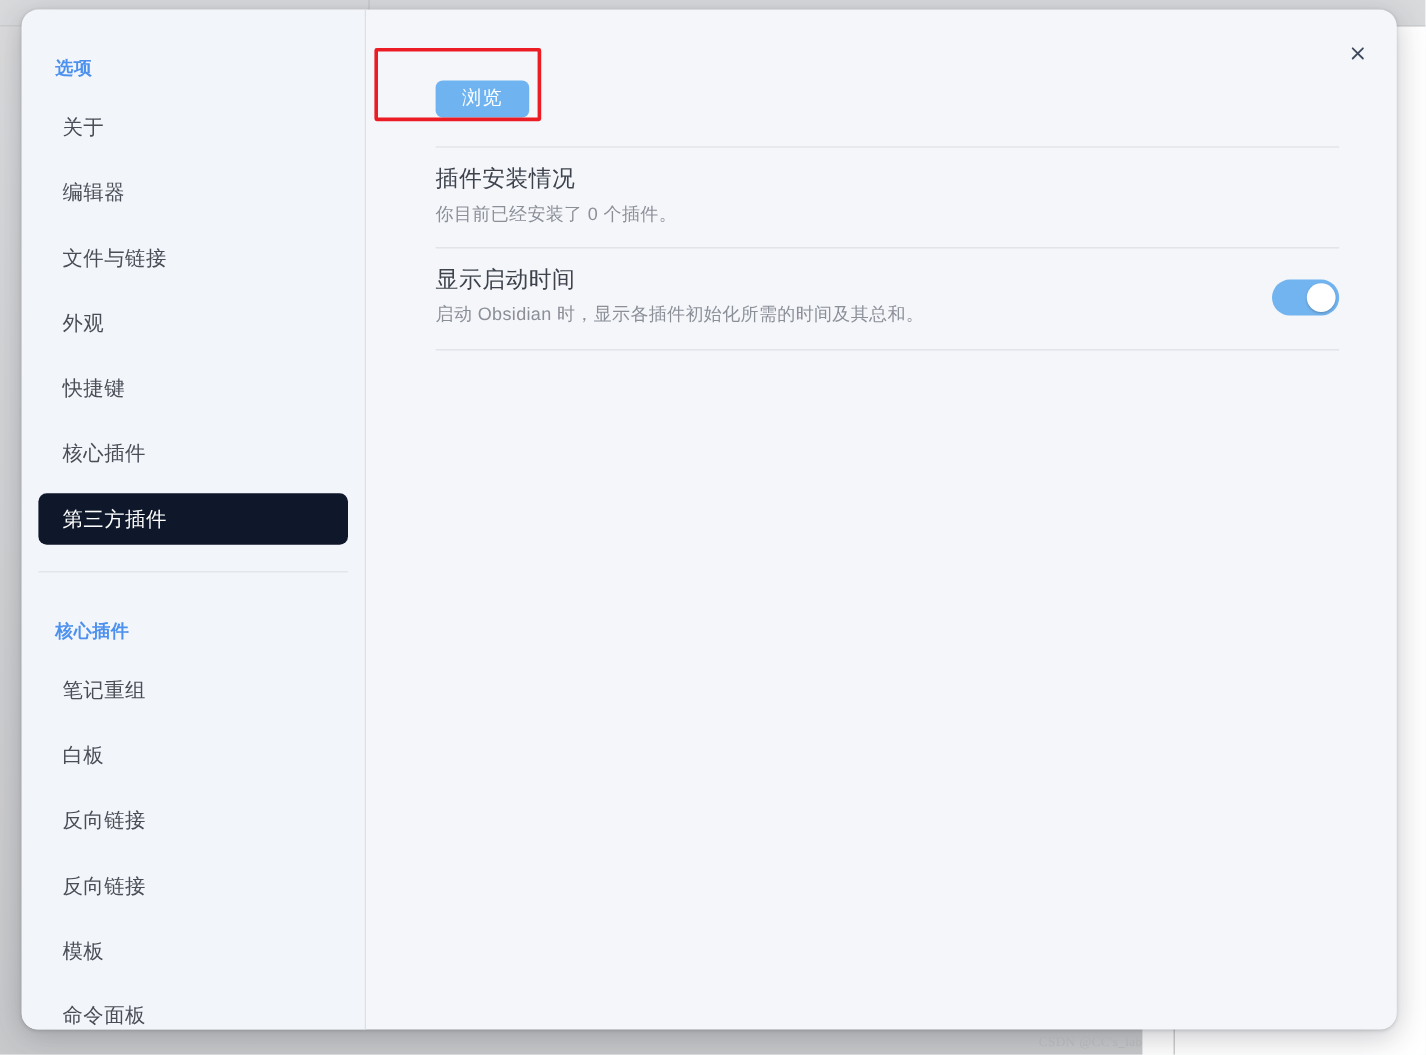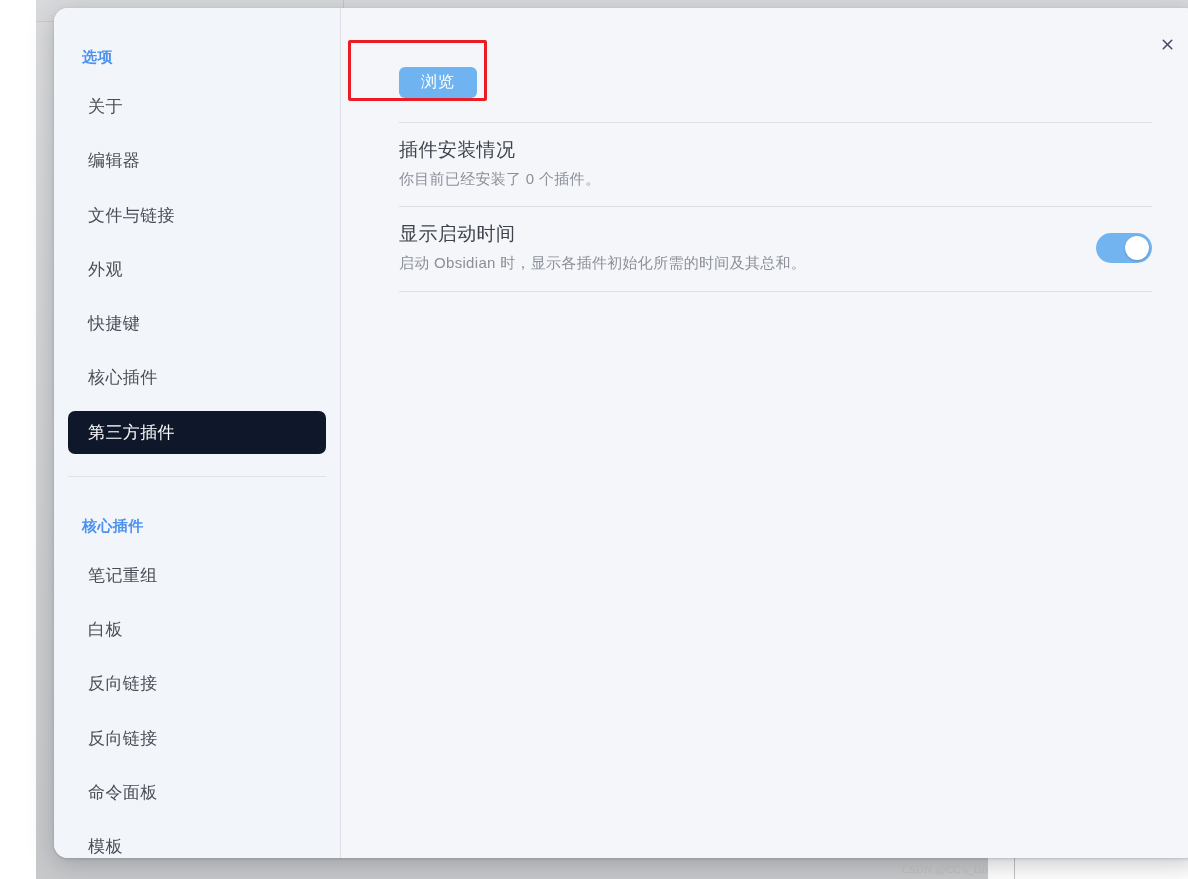"选项" #app-backdrop { margin-left: 36px -> none }
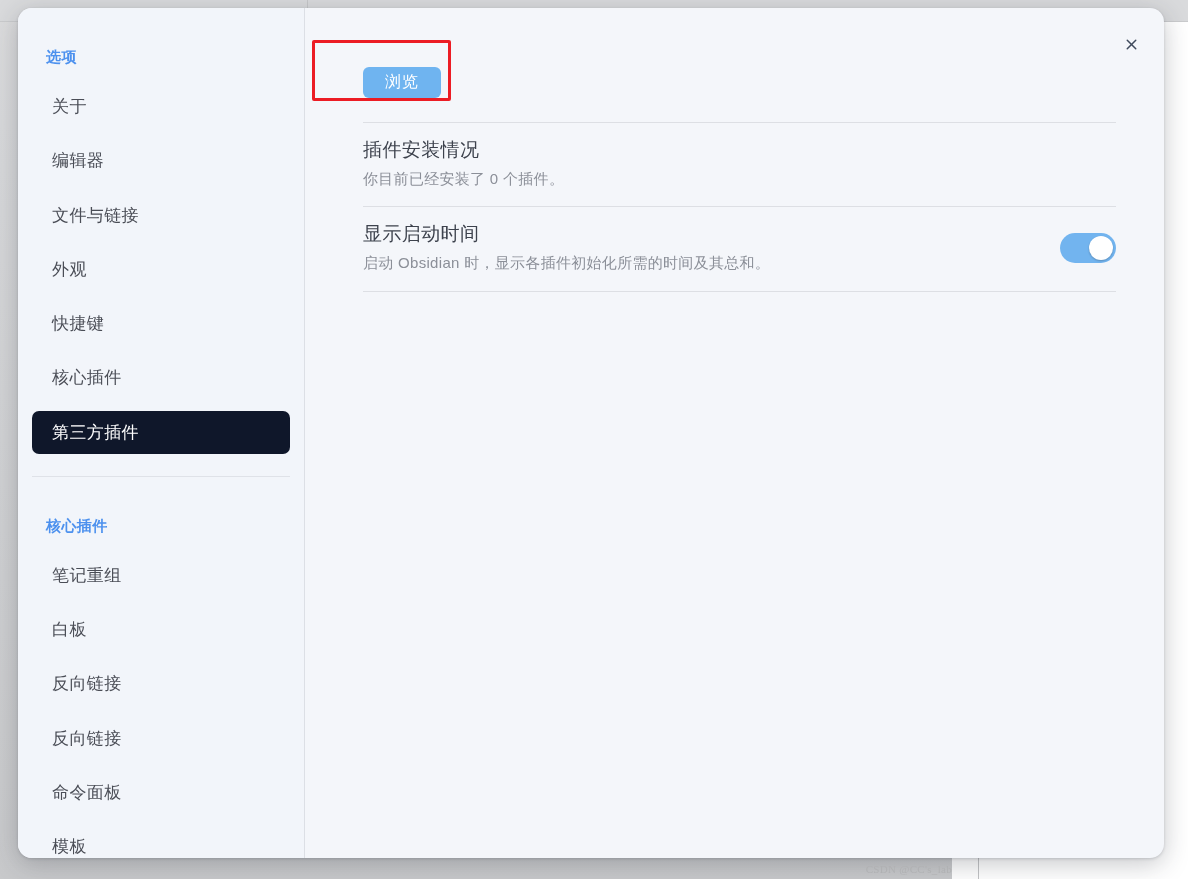"命令面板" div.nav-item { order: before "模板" -> after "模板" }
